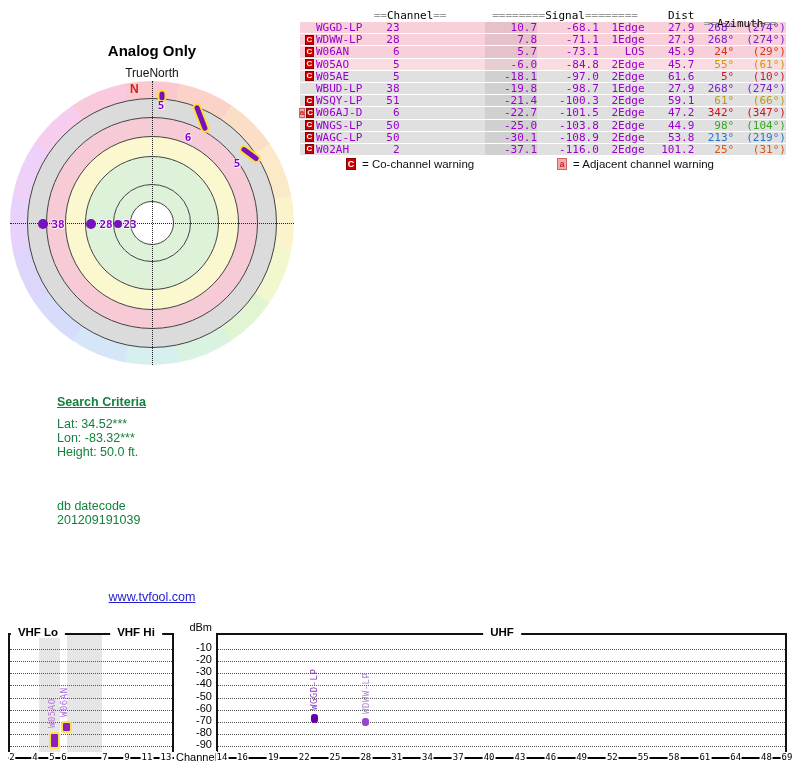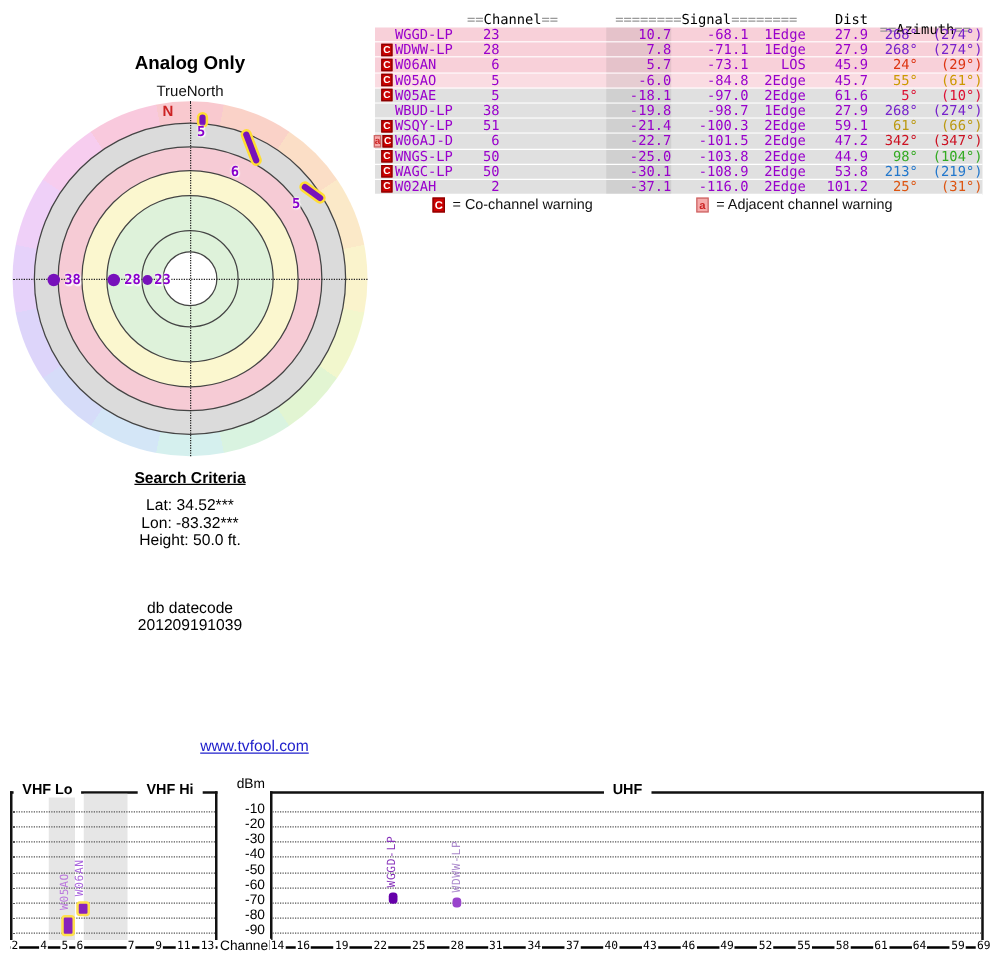"Search Criteria" #search { color: #000000 -> #15803d; text-align: center -> left; top: 375px -> 395px }
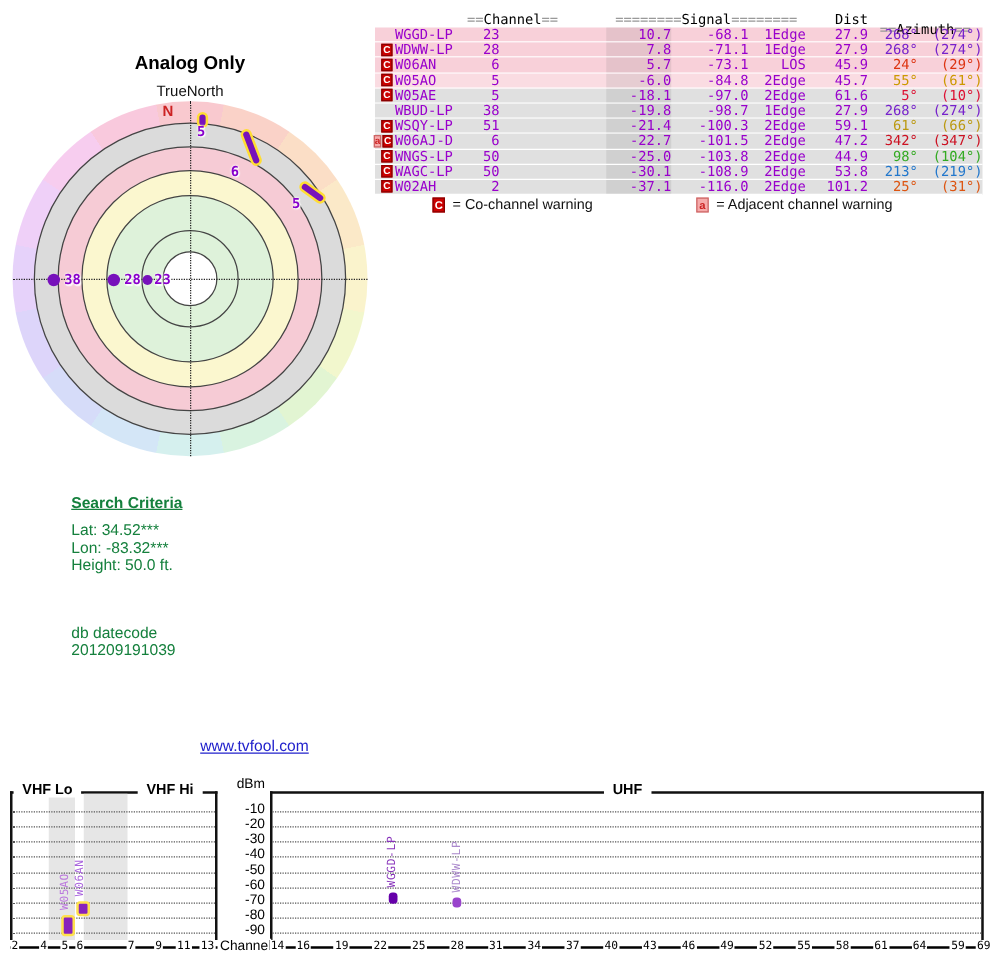"www.tvfool.com" #link { text-align: right -> center }
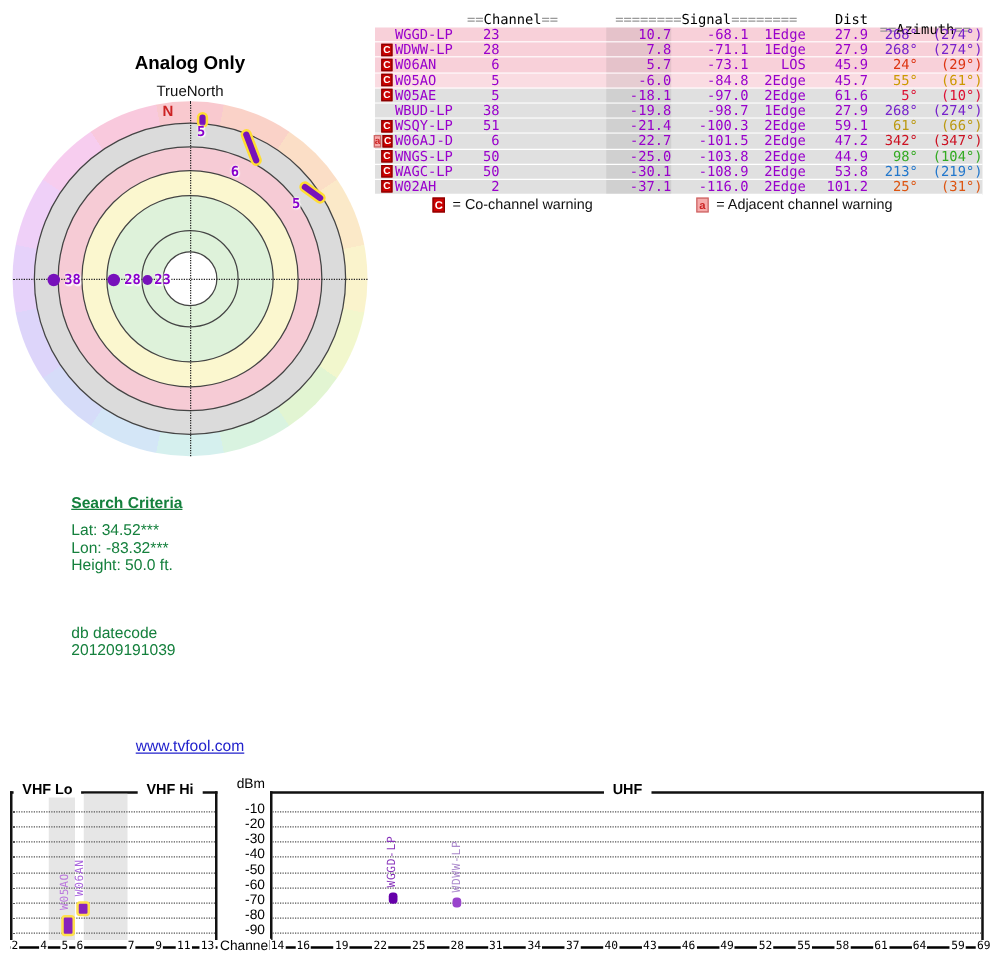"59" span.tick { text: 59 -> 48 }
